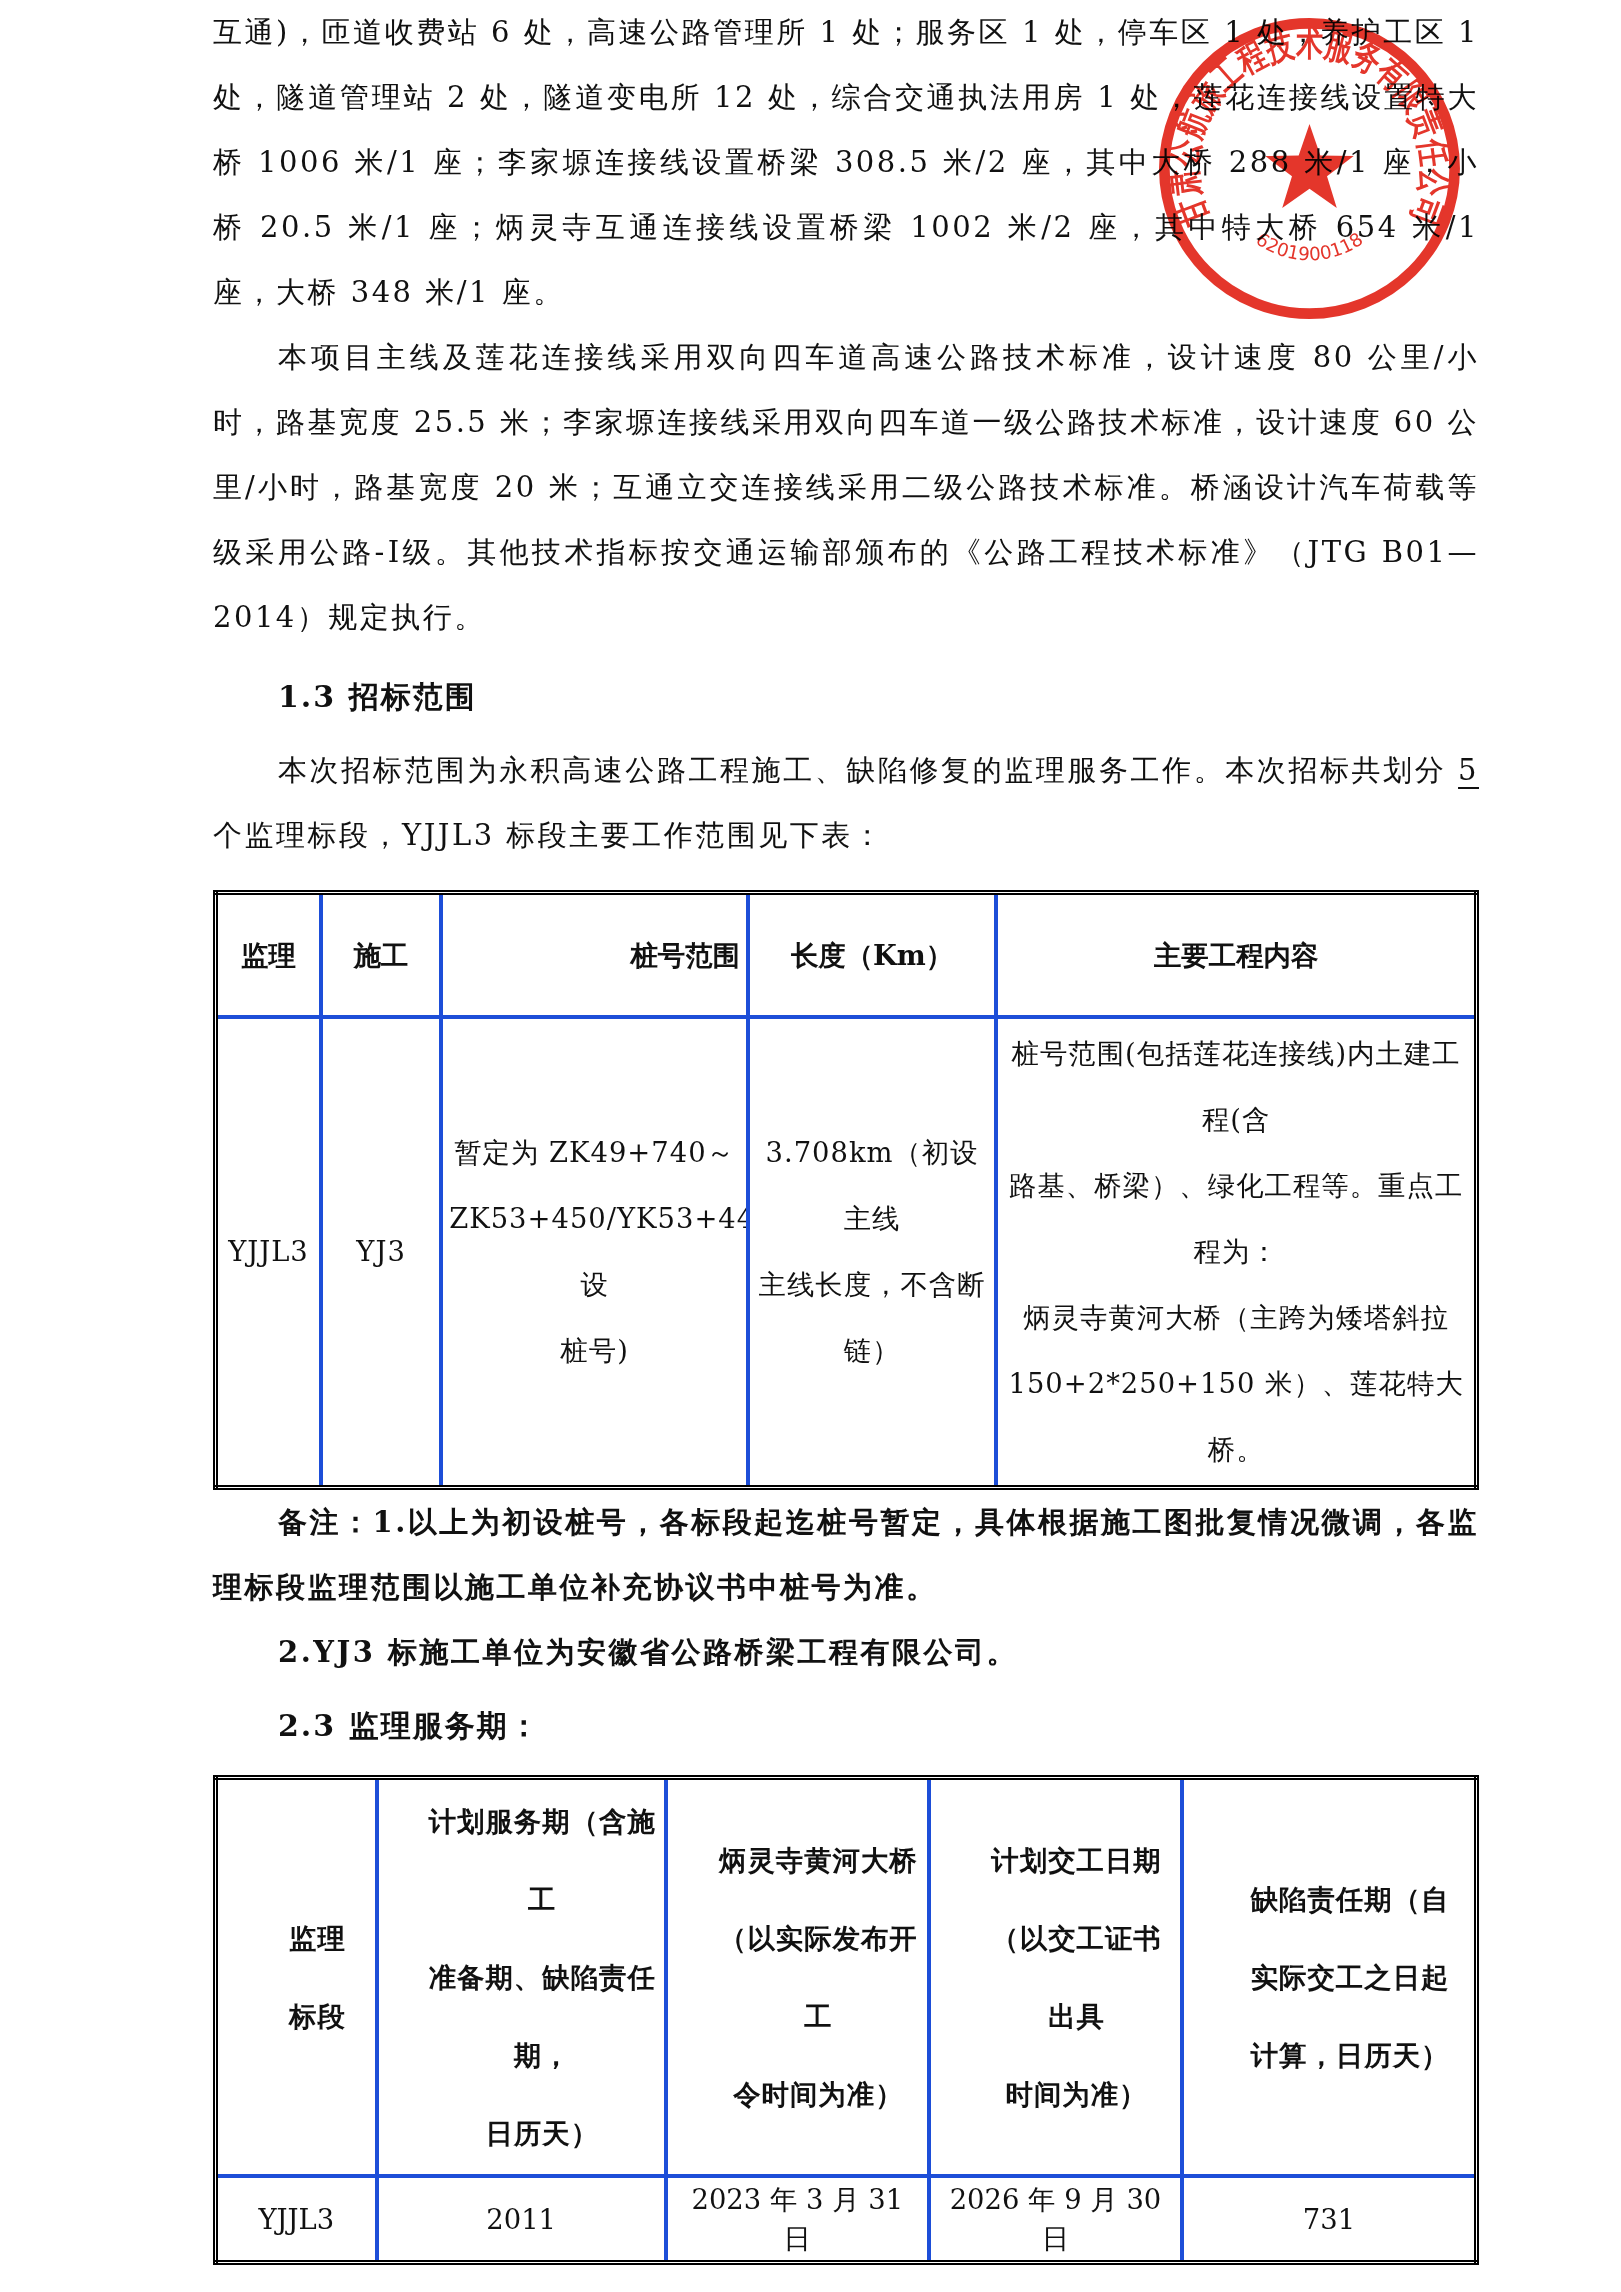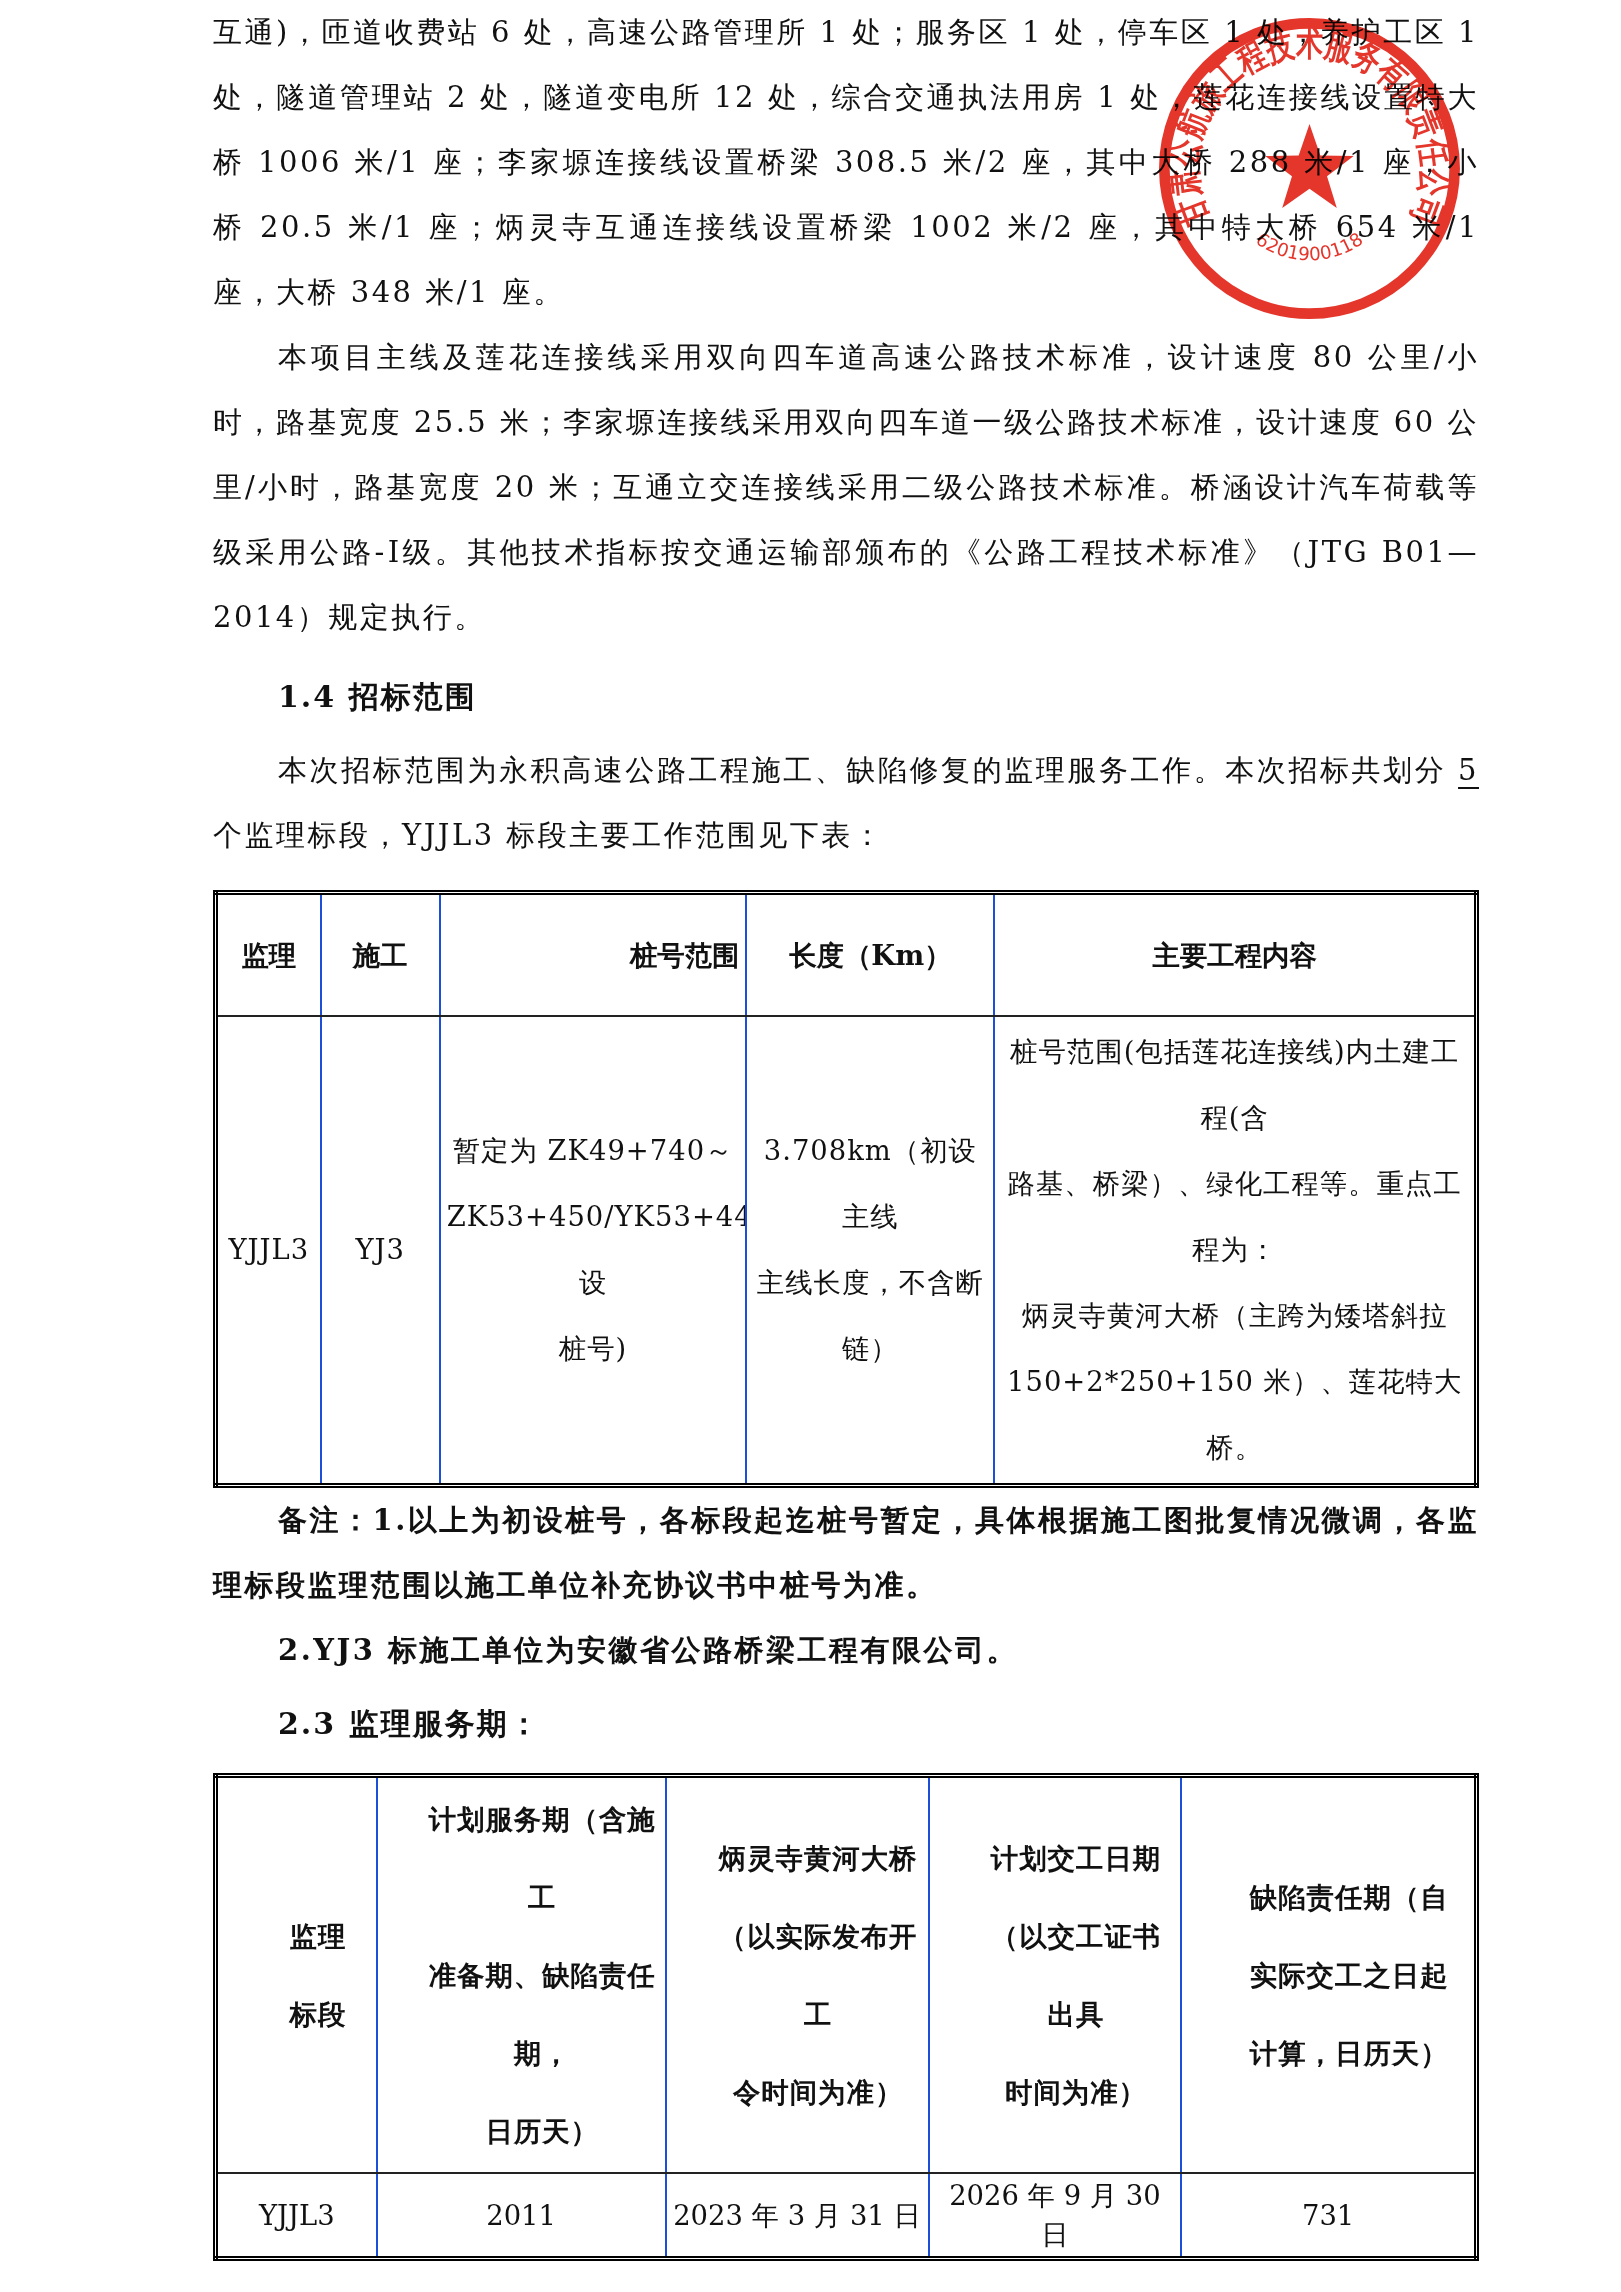"1.4 招标范围" h3.sec { text: 1.4 -> 1.3 }
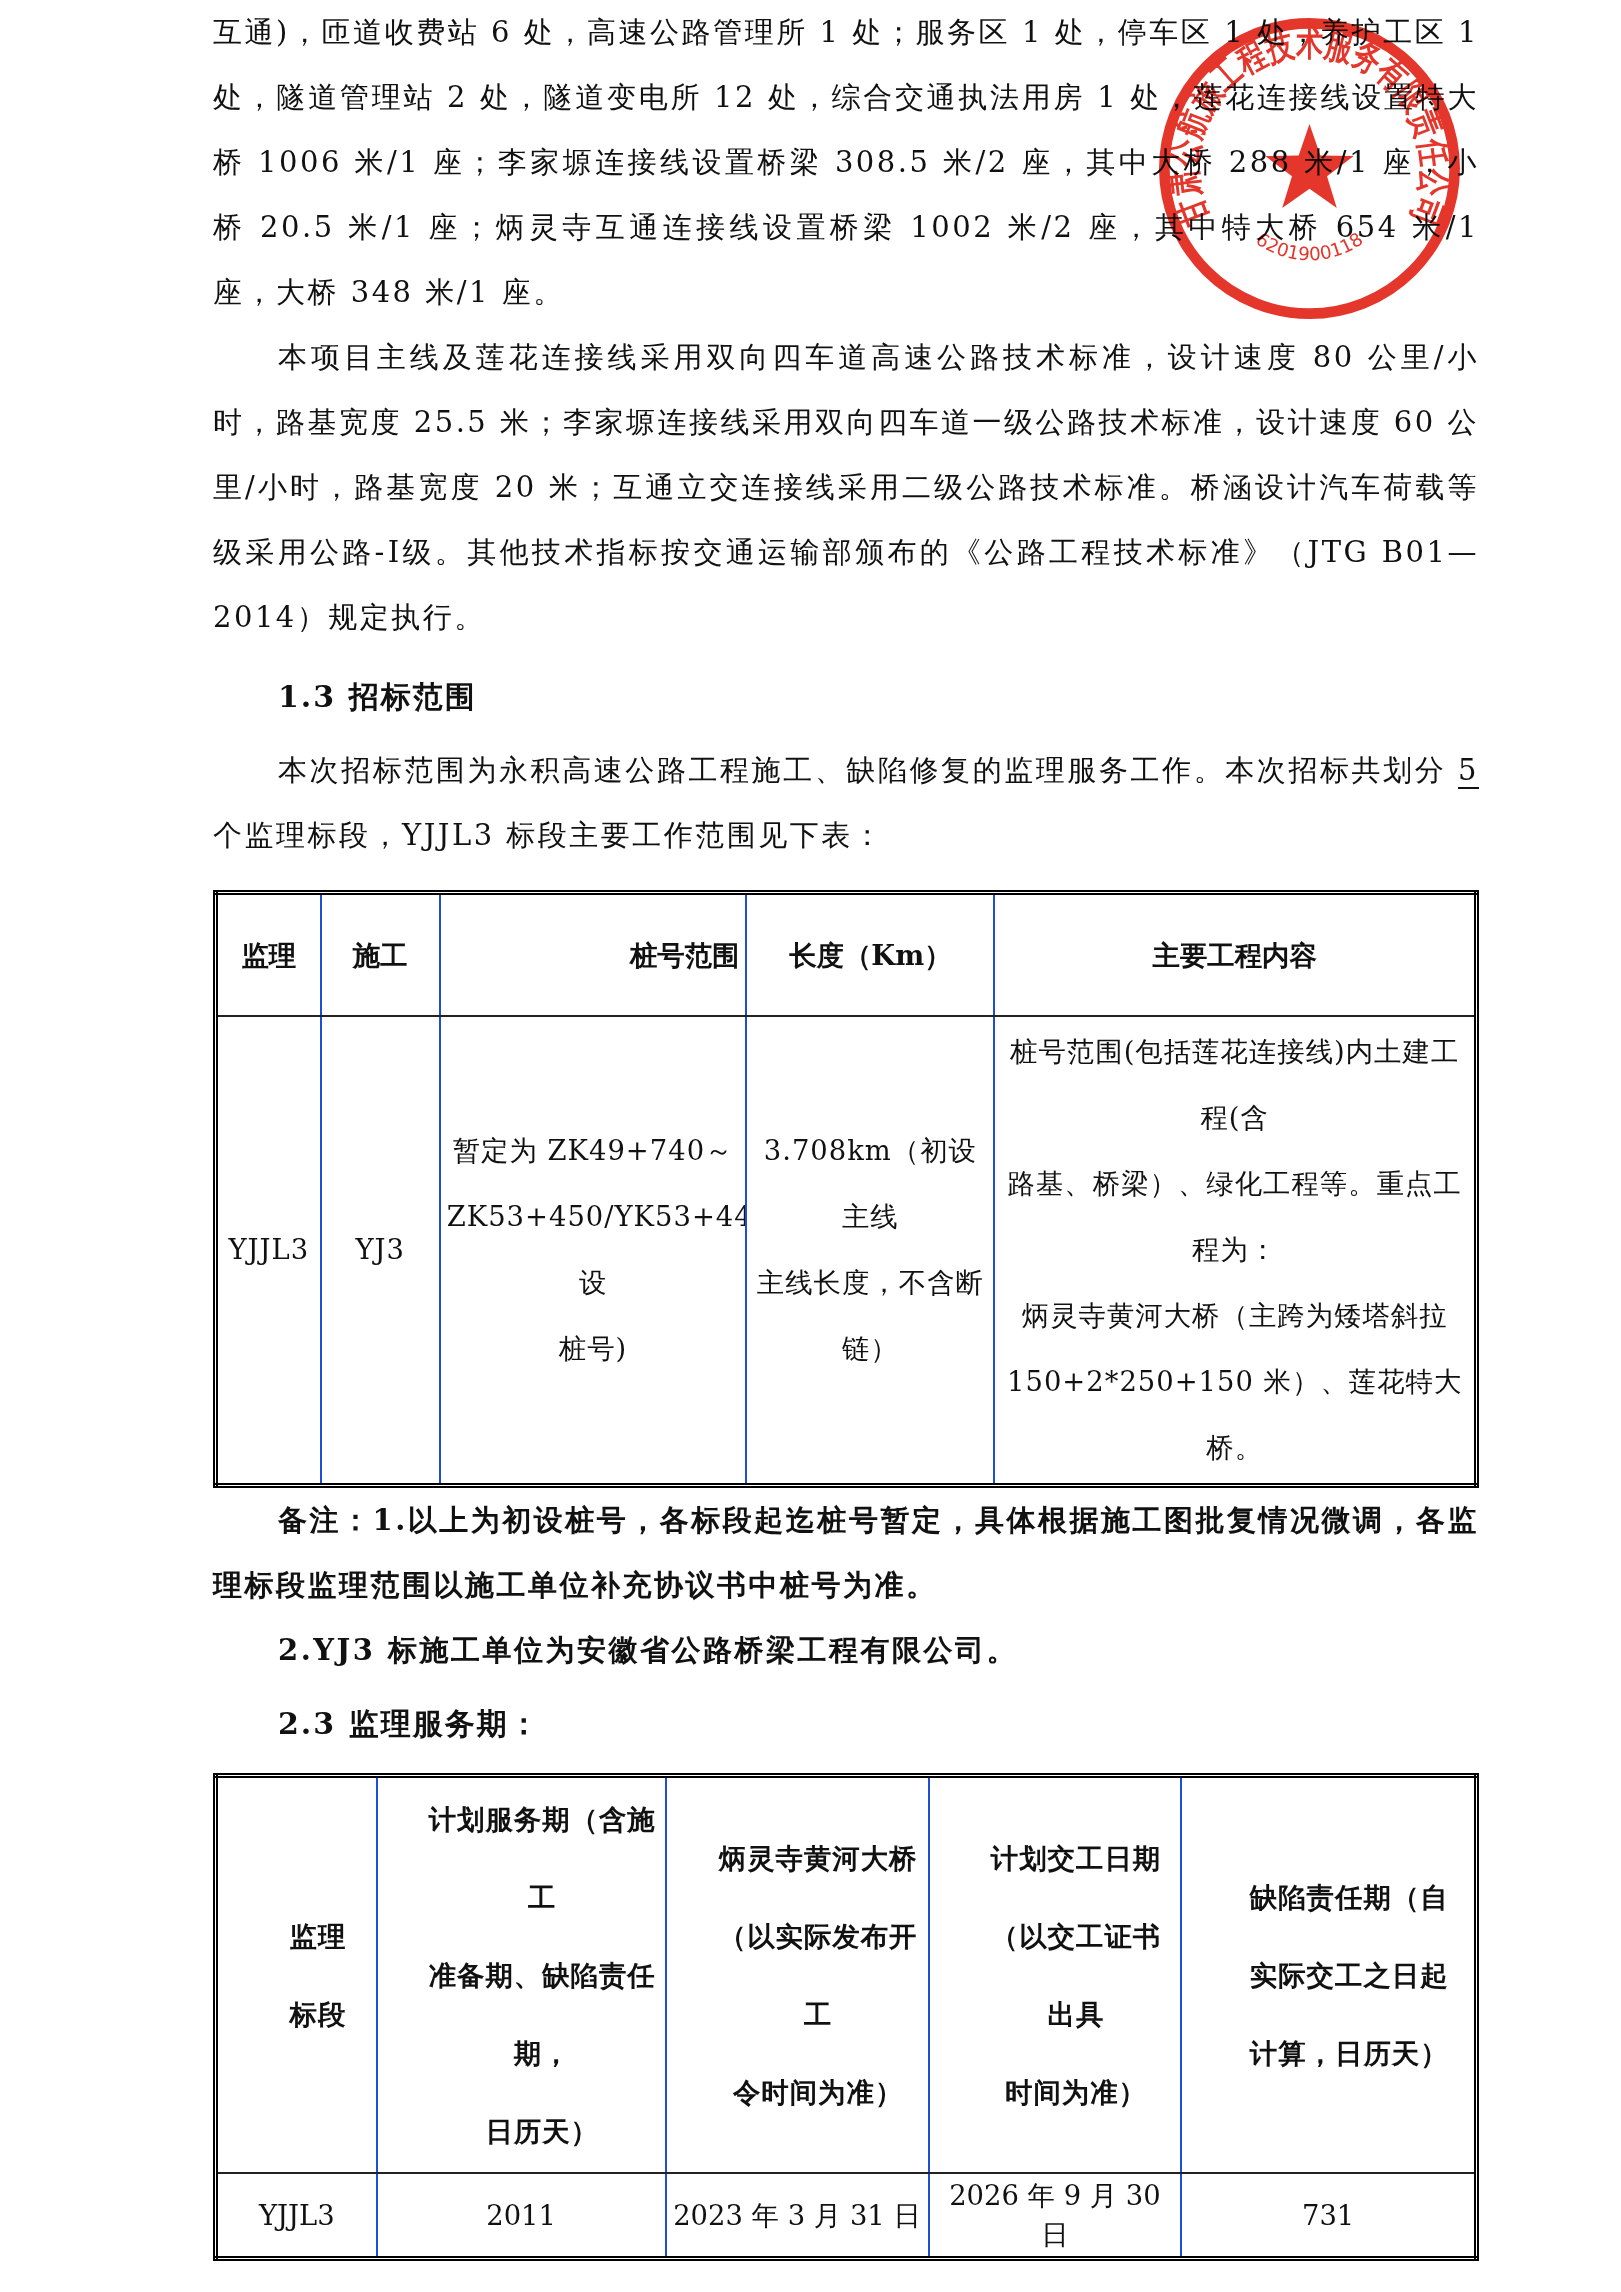"监理" th, td { border: 2px solid #1d4ed8 -> 4px solid #1d4ed8 }
